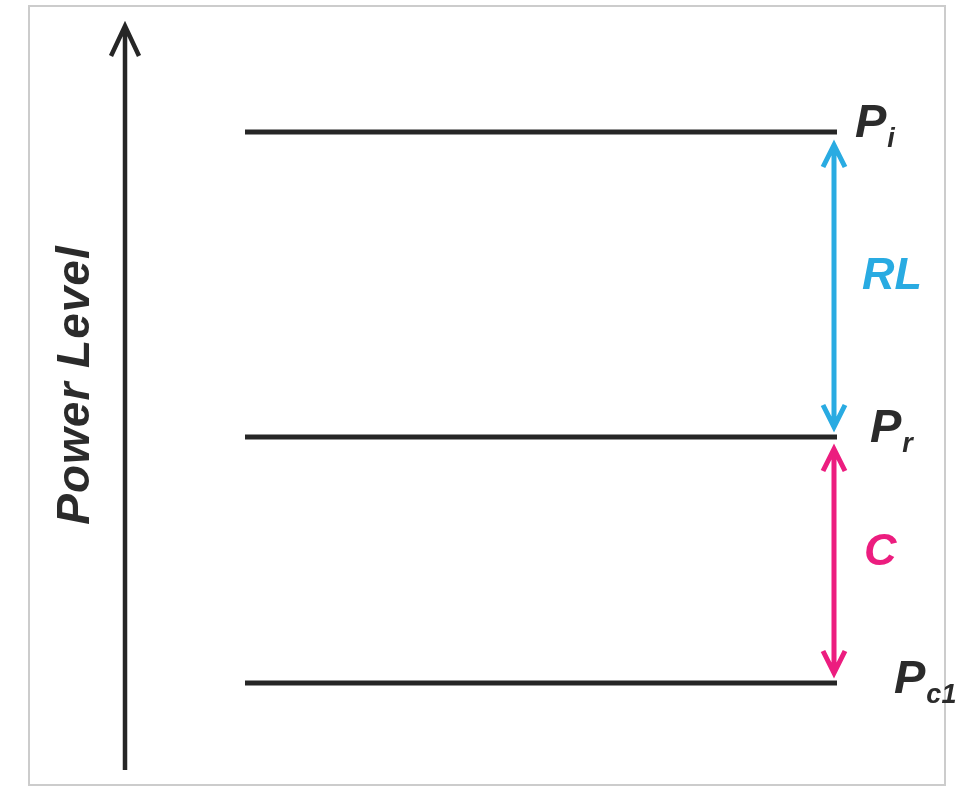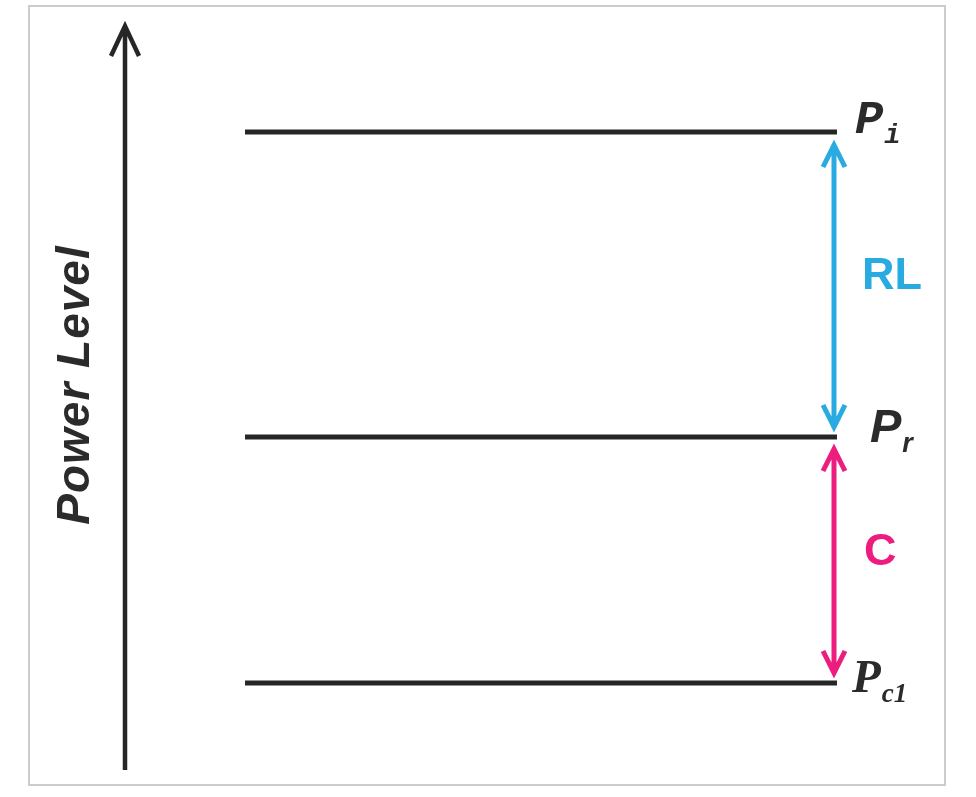"Pi" .lbl-pi { font-family: Liberation Mono, monospace -> none }
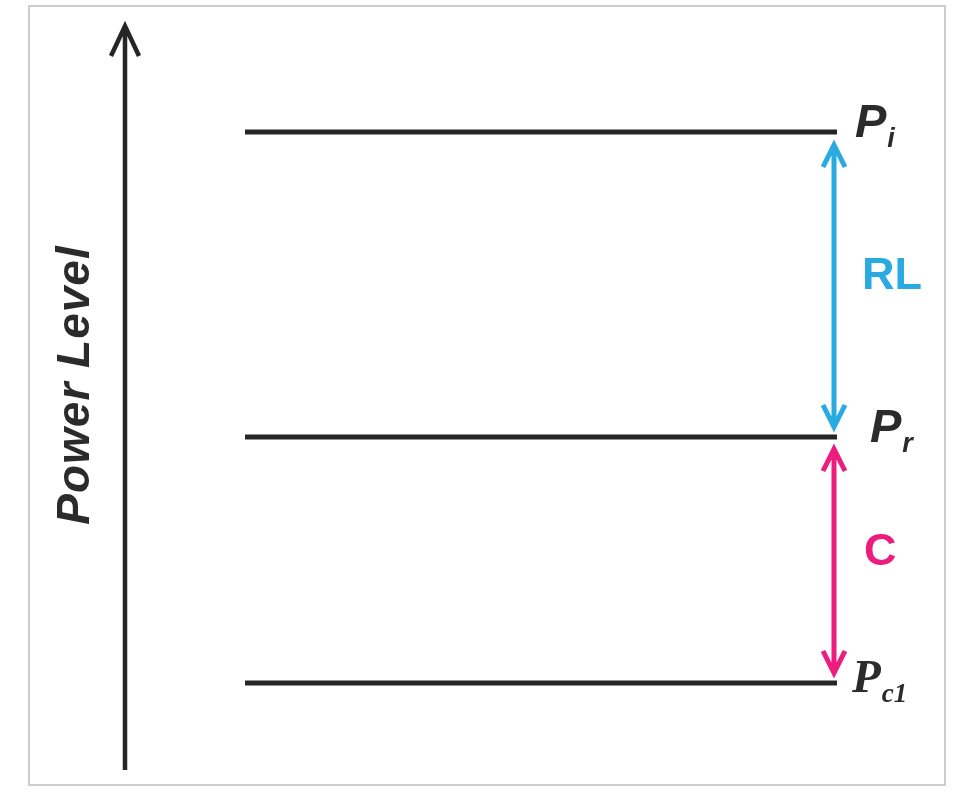"RL" .span-label { font-style: none -> italic }
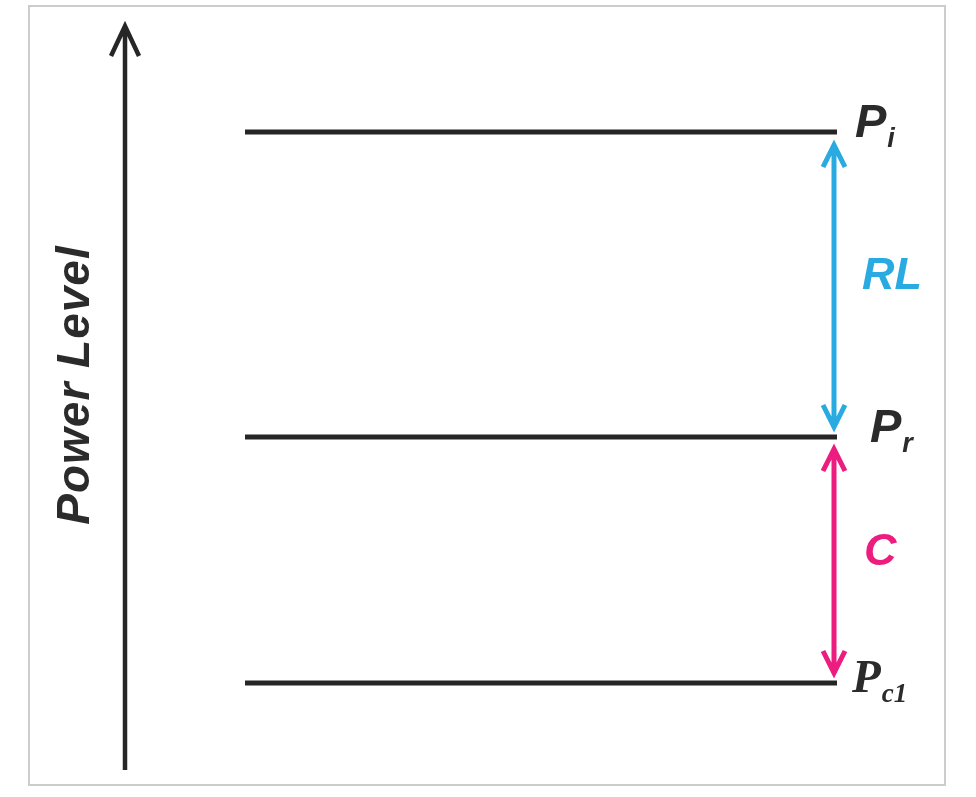"Pc1" .lbl-pc1 { font-family: Liberation Serif, serif -> none; left: 852px -> 894px }
